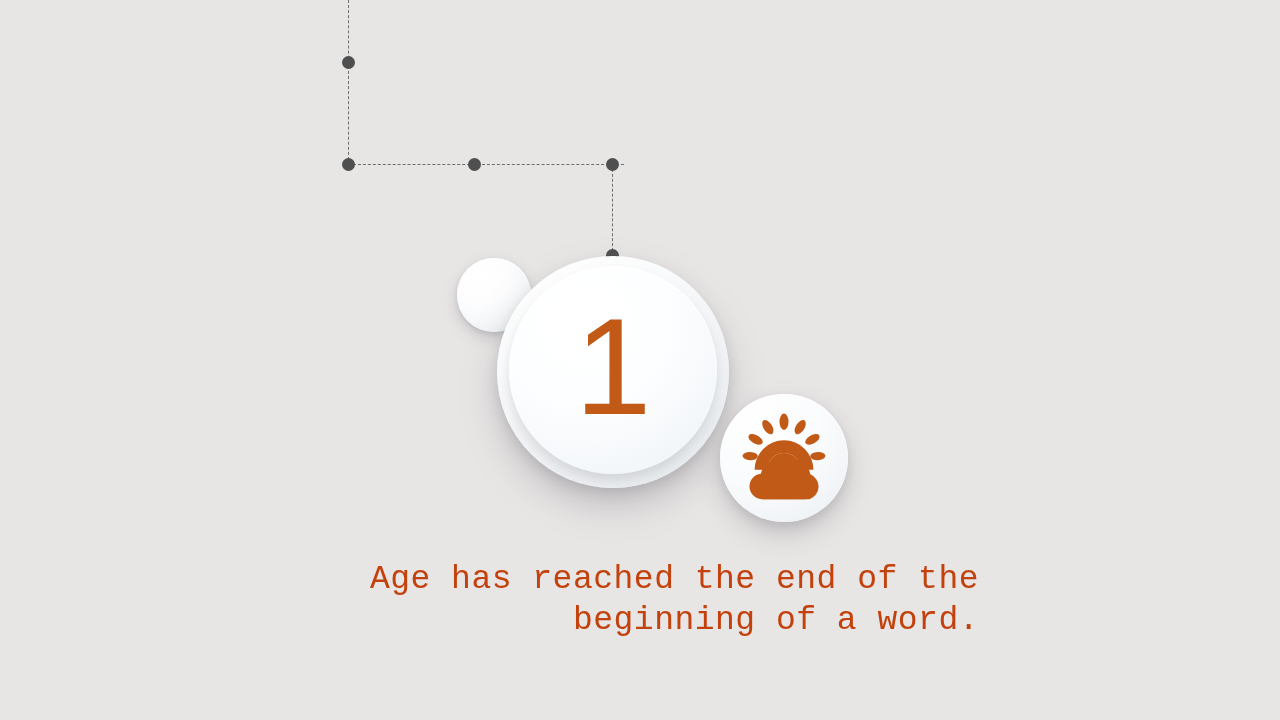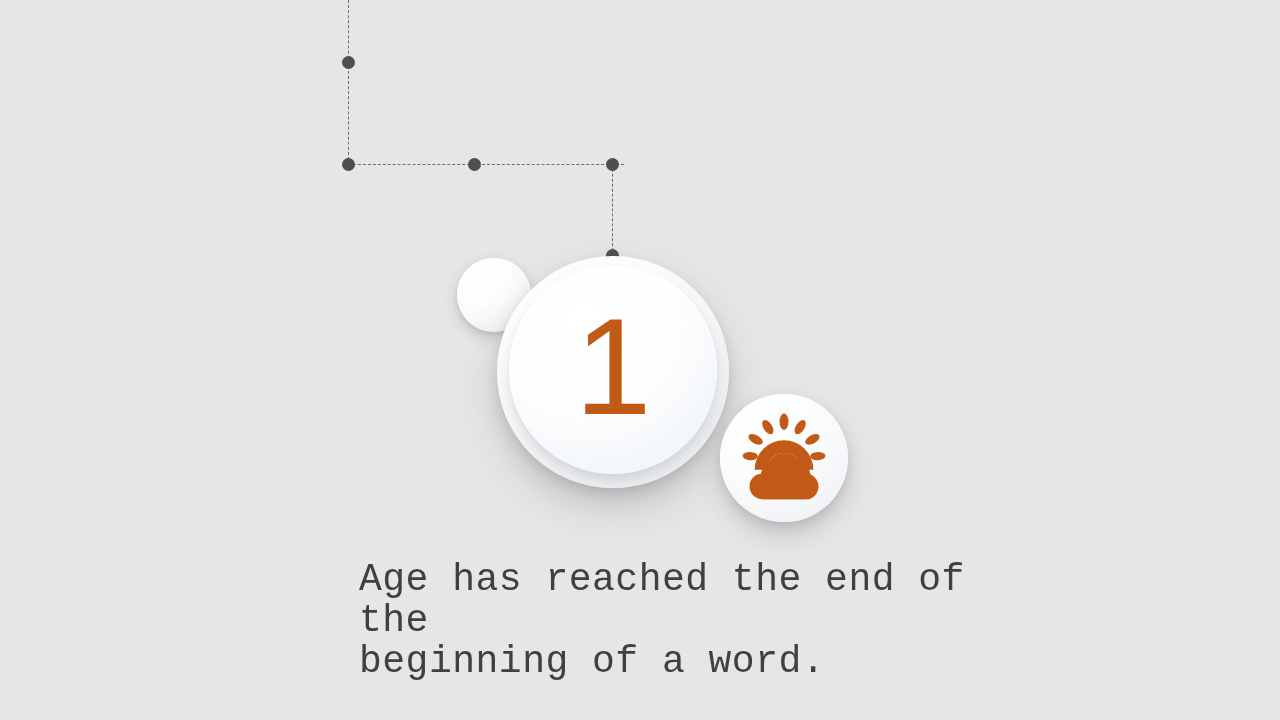"Age has reached the end" .caption { color: #404040 -> #c2410c; font-size: 38px -> 33px; text-align: none -> right }
